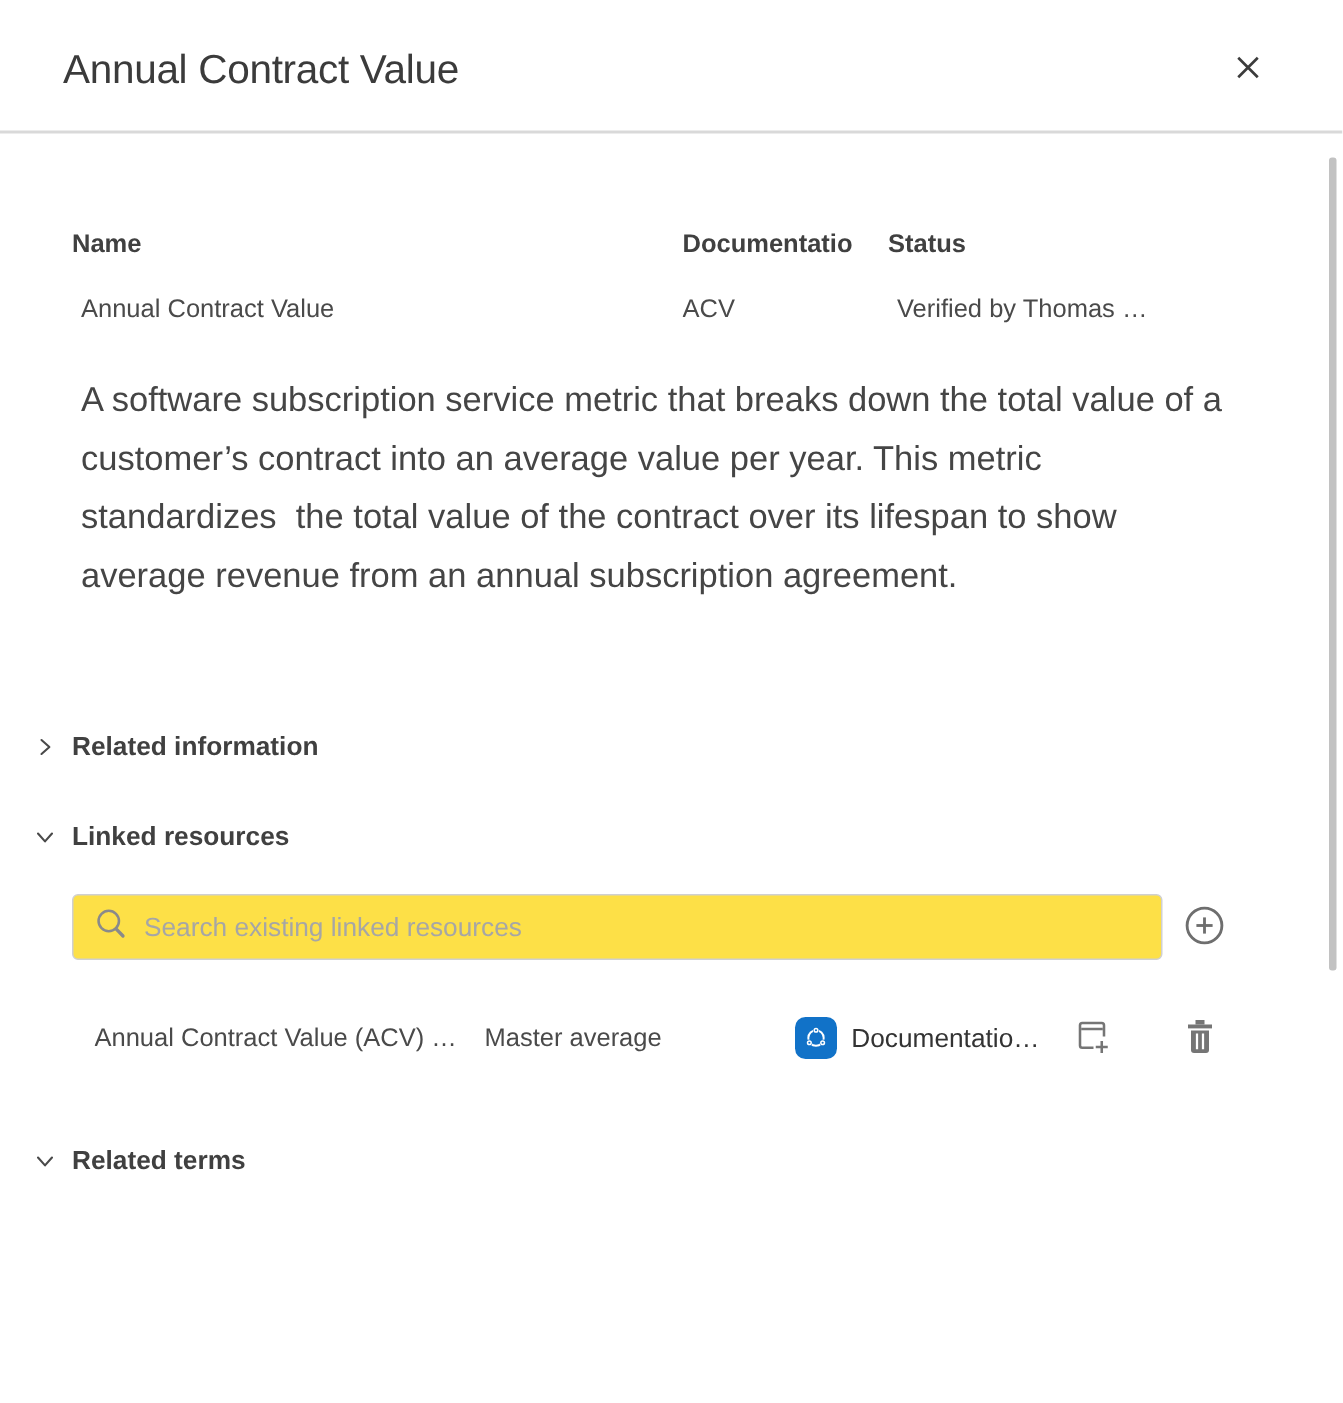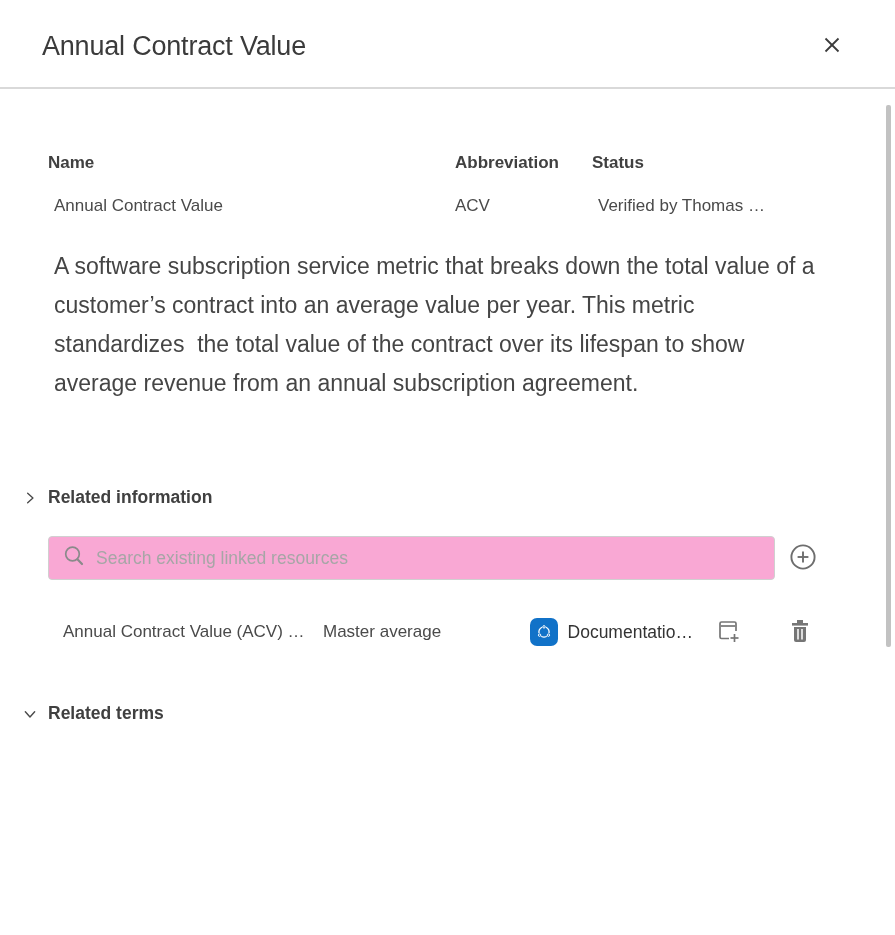"Abbreviation" div.field-label { text: Abbreviation -> Documentatio }
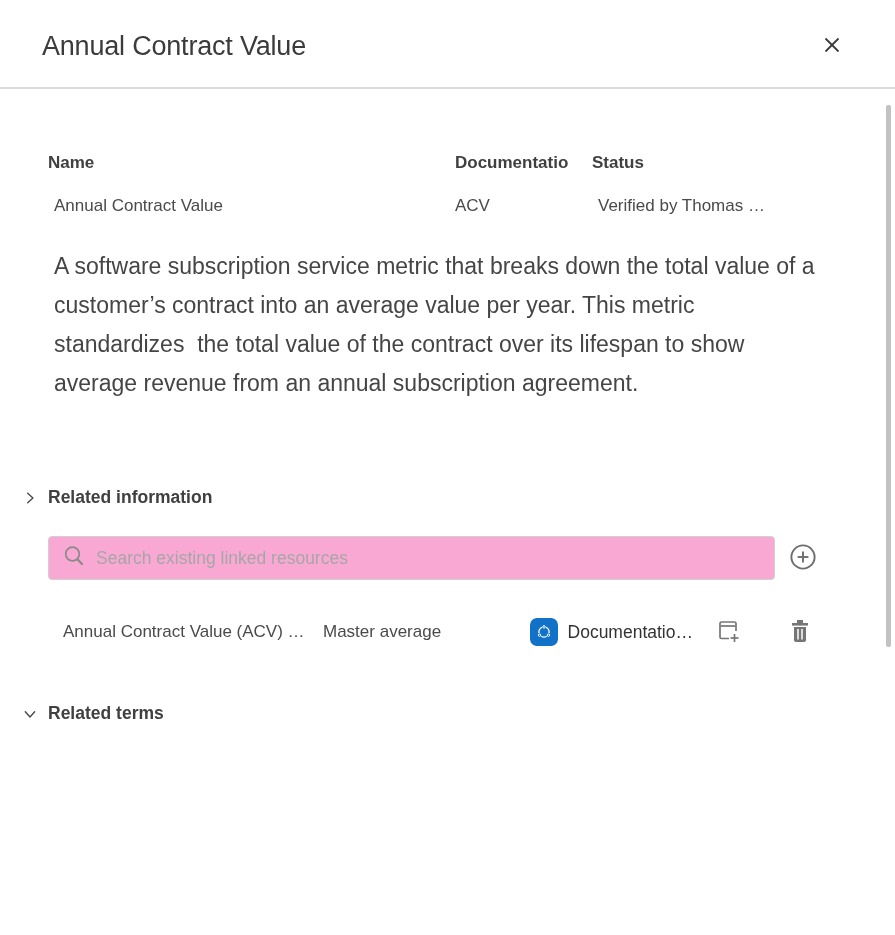"Linked resources" div.section-header { html: none -> <div> <span> <svg> <polyline></polyline> </svg> </span> <span>Linked resources</span> </div> }
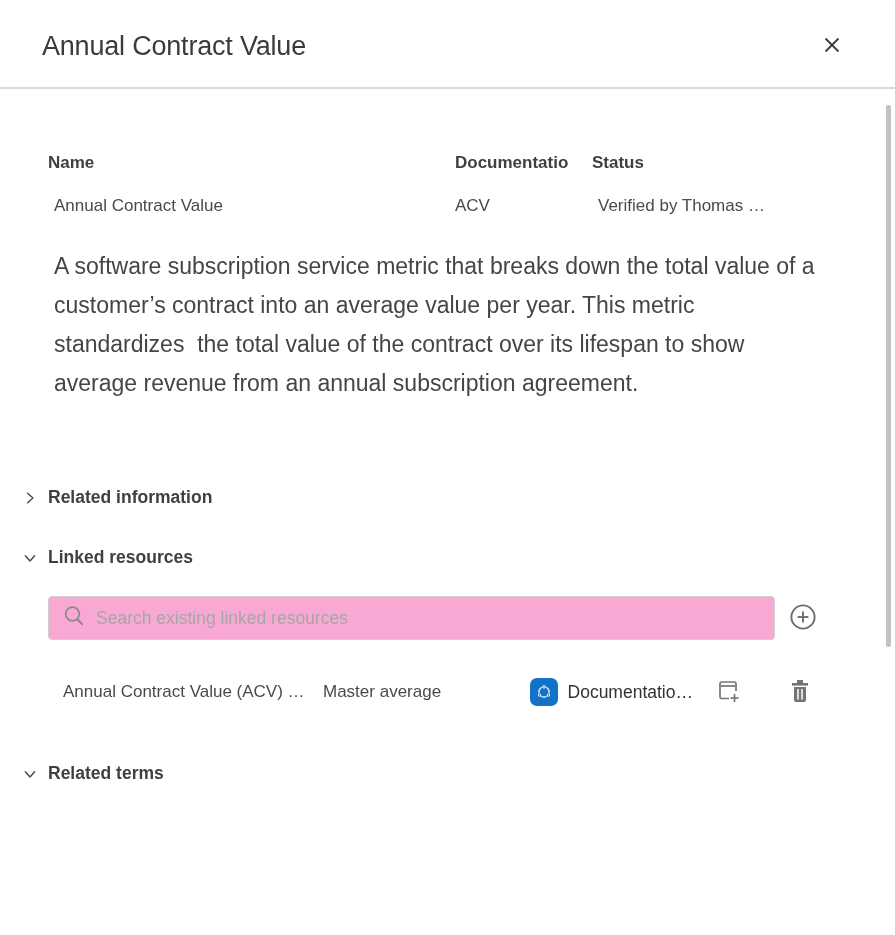"Search existing linked resources" .search-box { background: #f9a8d4 -> #fde047 }
